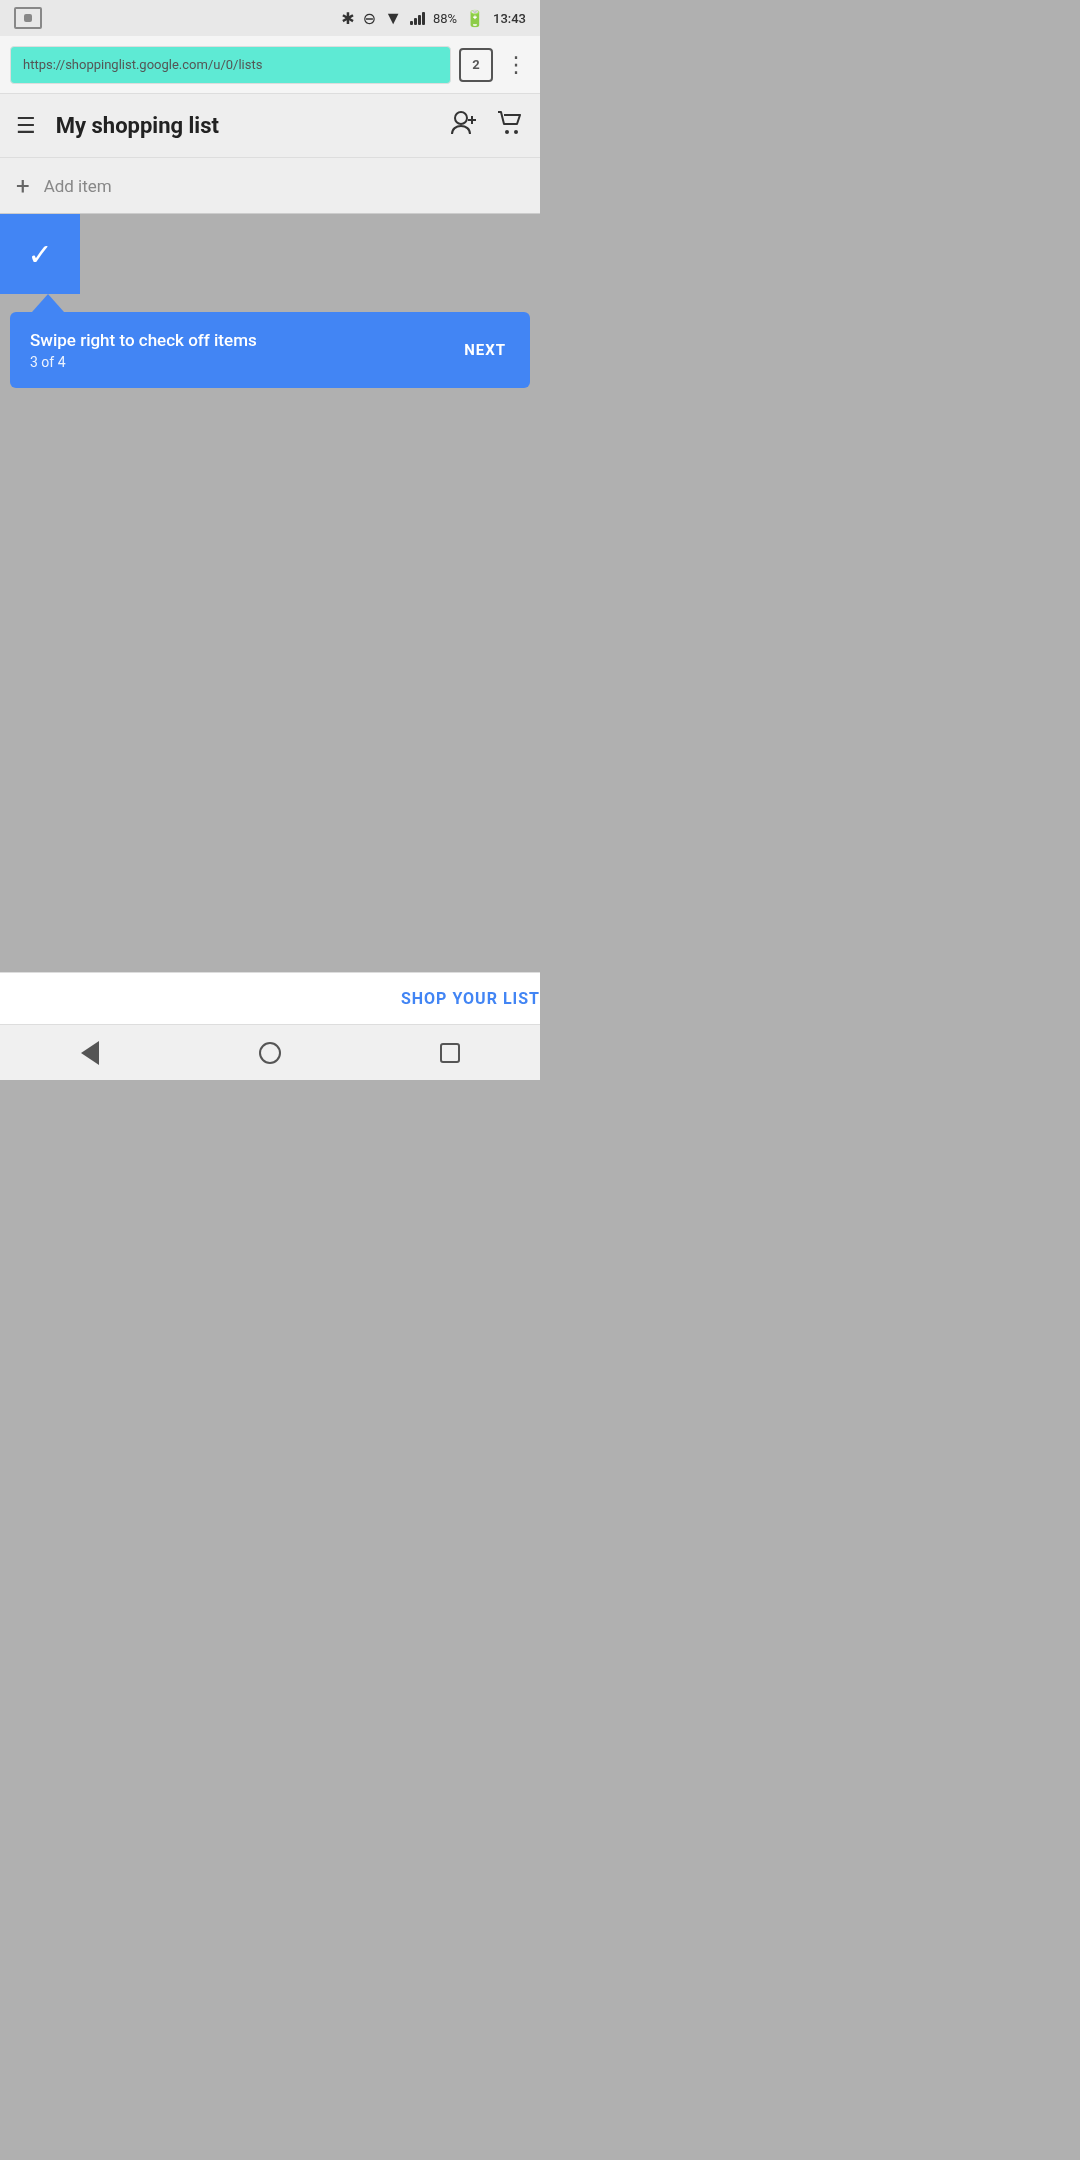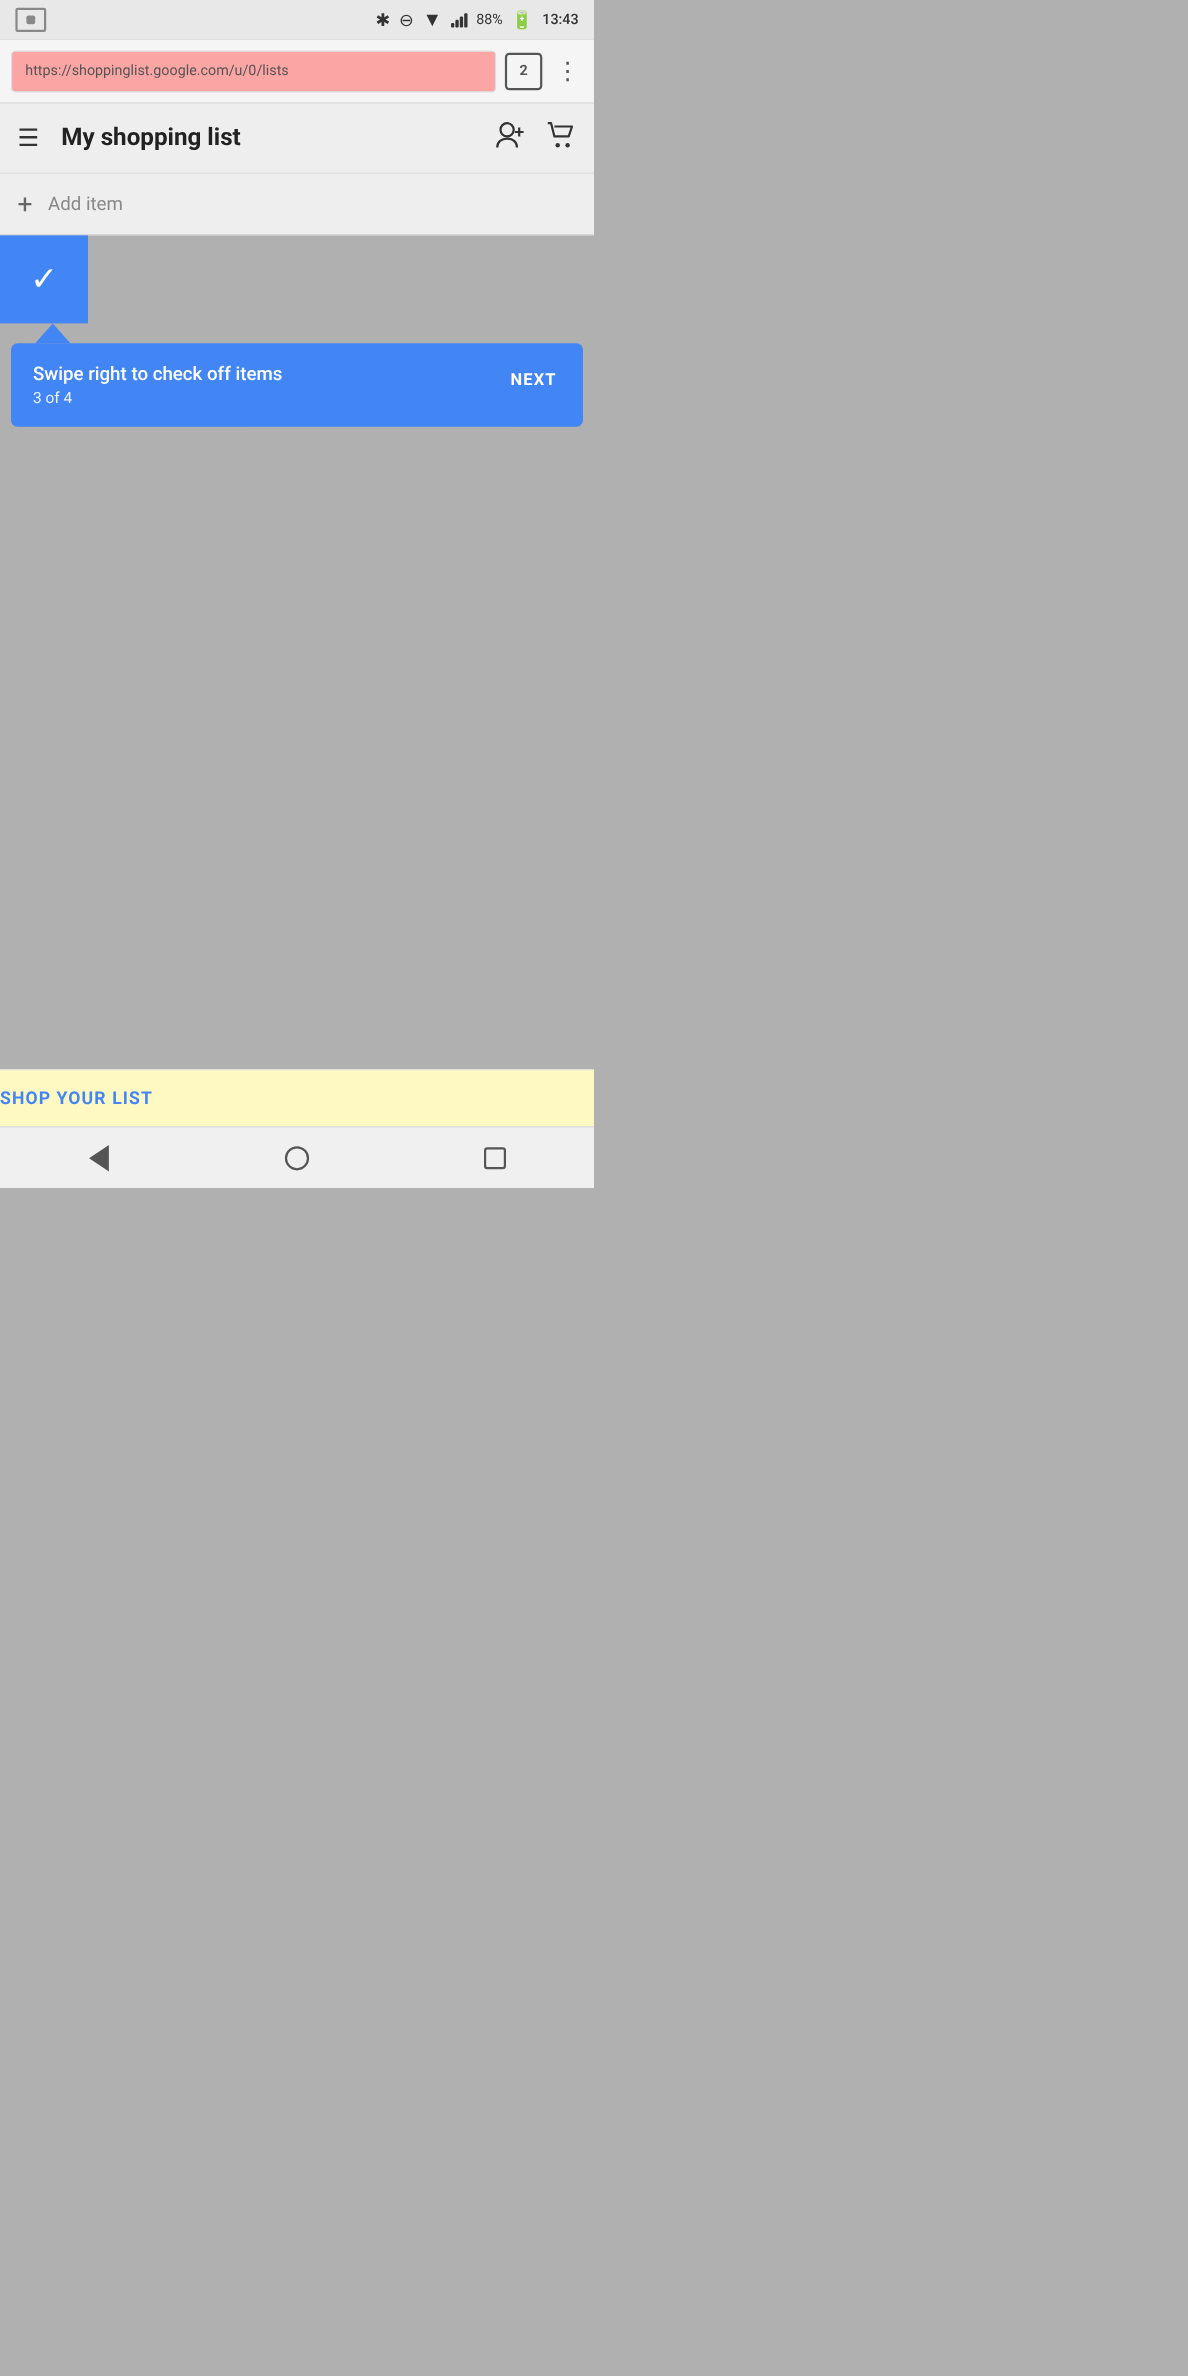"https://shoppinglist.google.com/u/0/list" .url-bar { background: #fca5a5 -> #5eead4 }
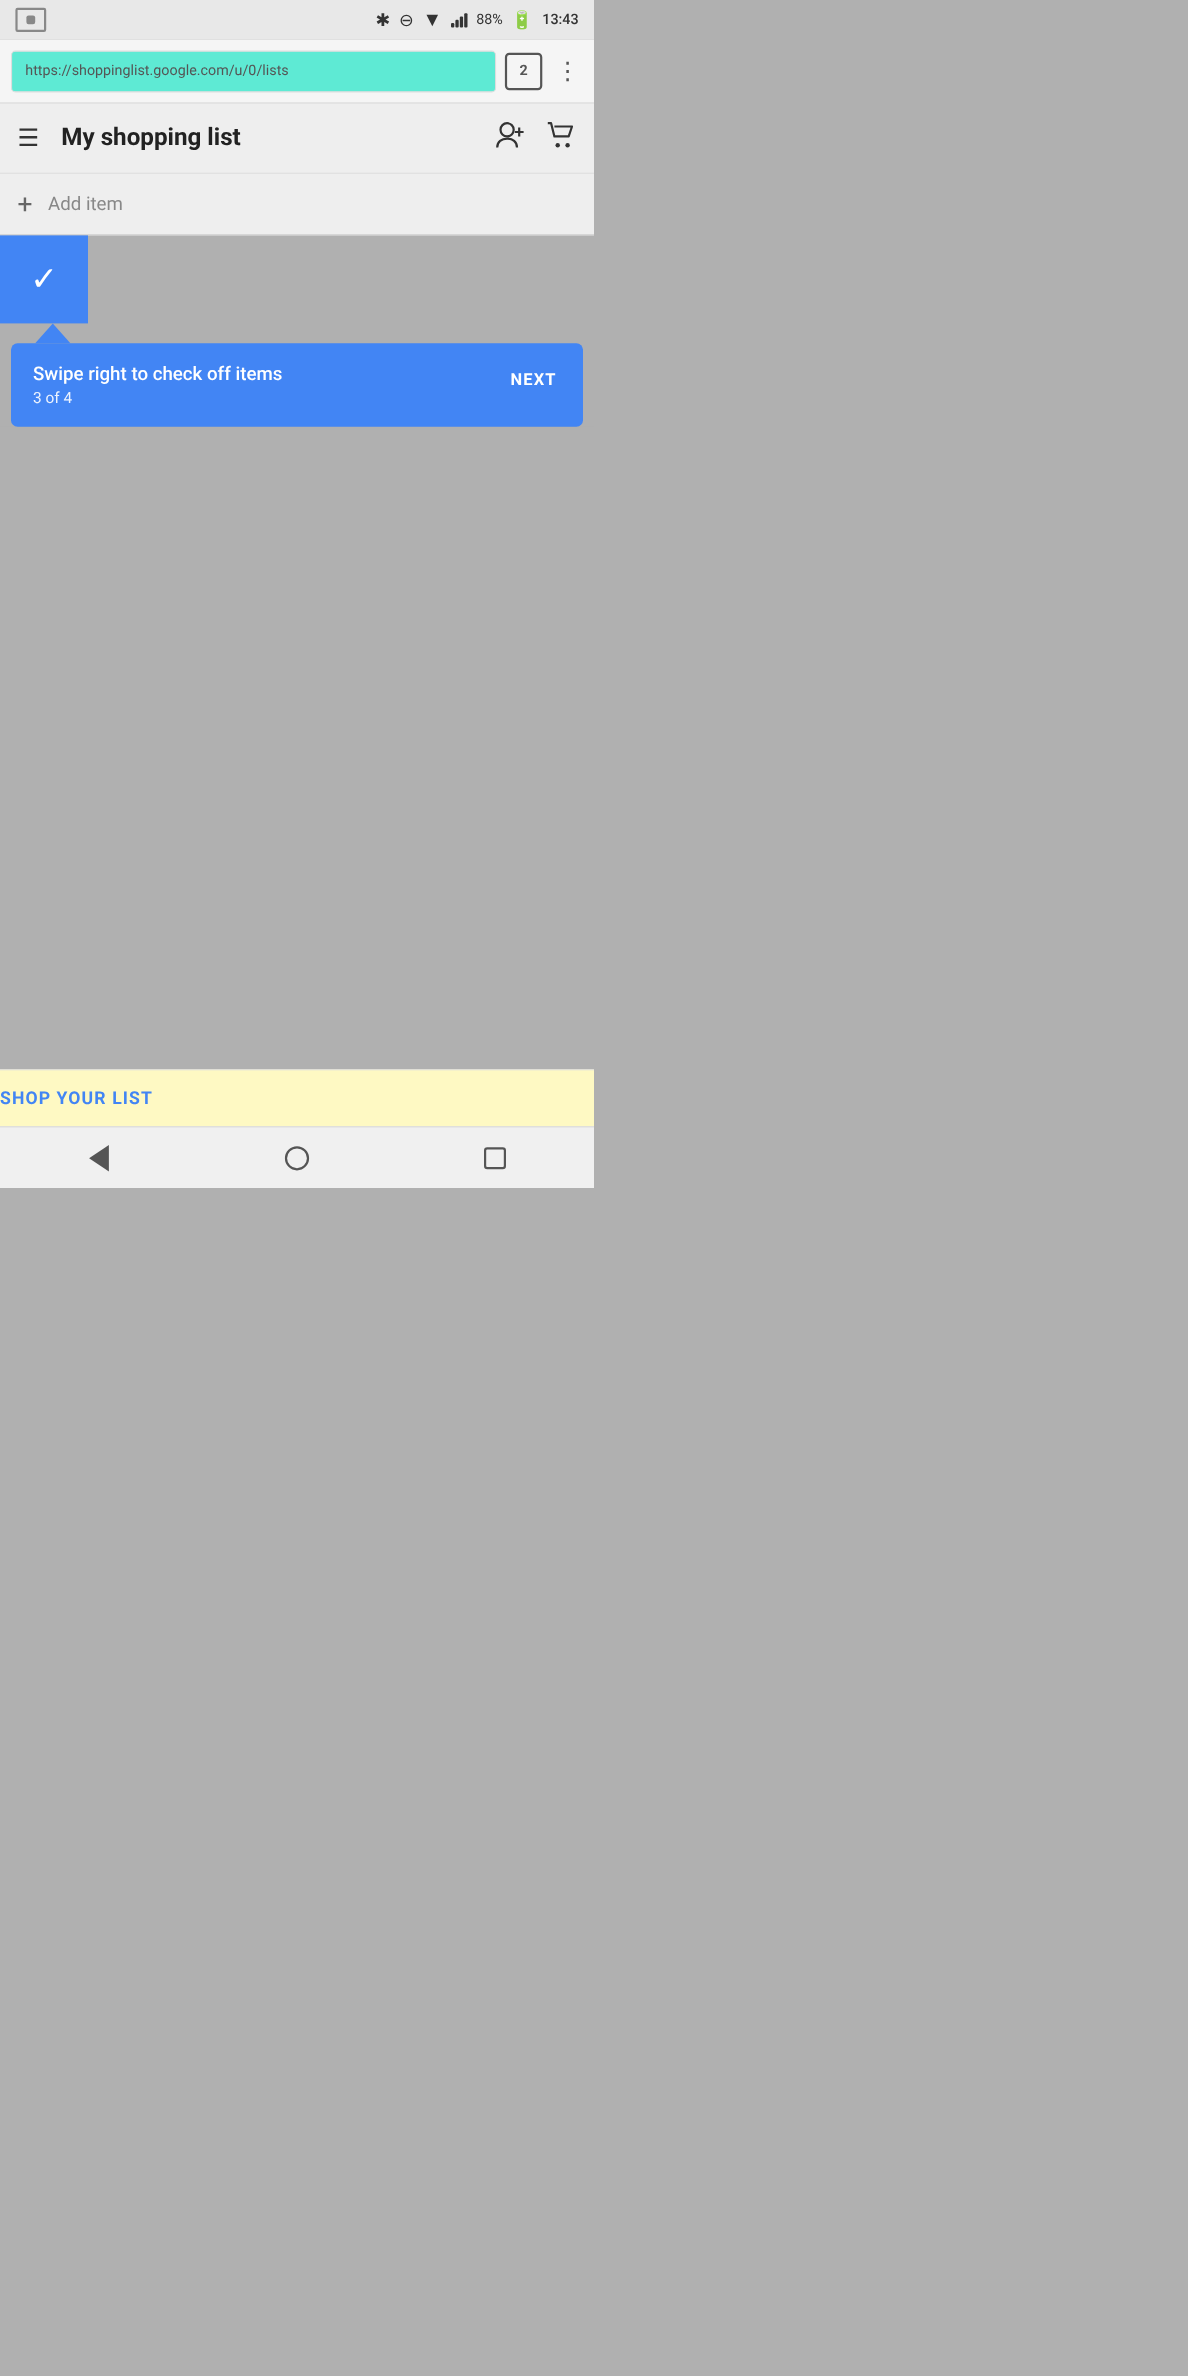"Swipe right to check off" .tooltip-box { align-items: flex-start -> center }
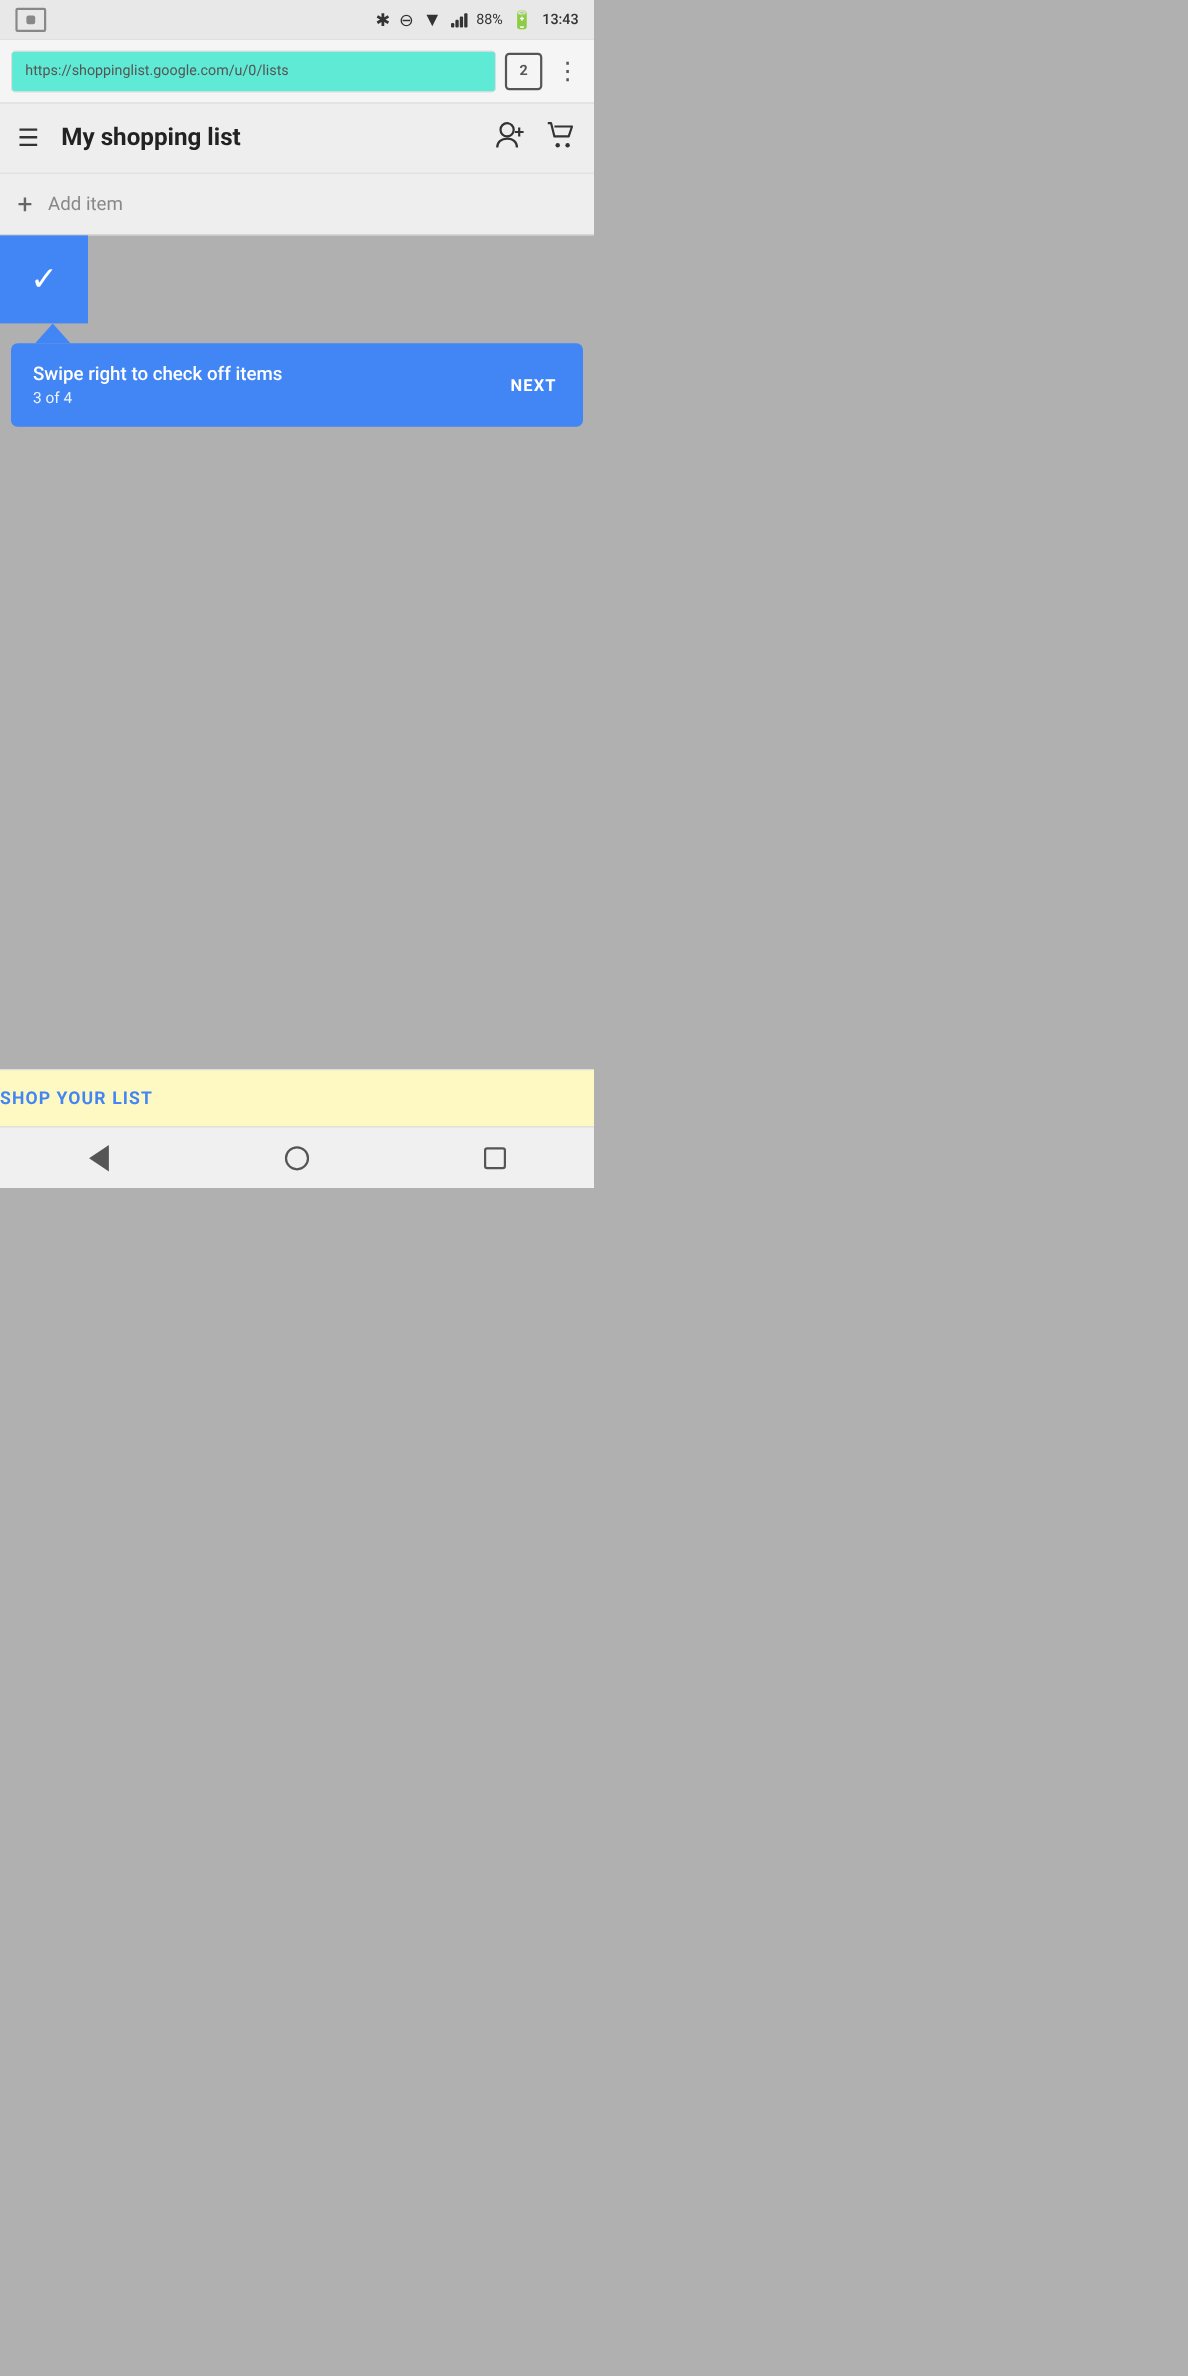"SHOP YOUR LIST" .bottom-bar { background: #fef9c3 -> #ffffff; justify-content: flex-start -> flex-end }
